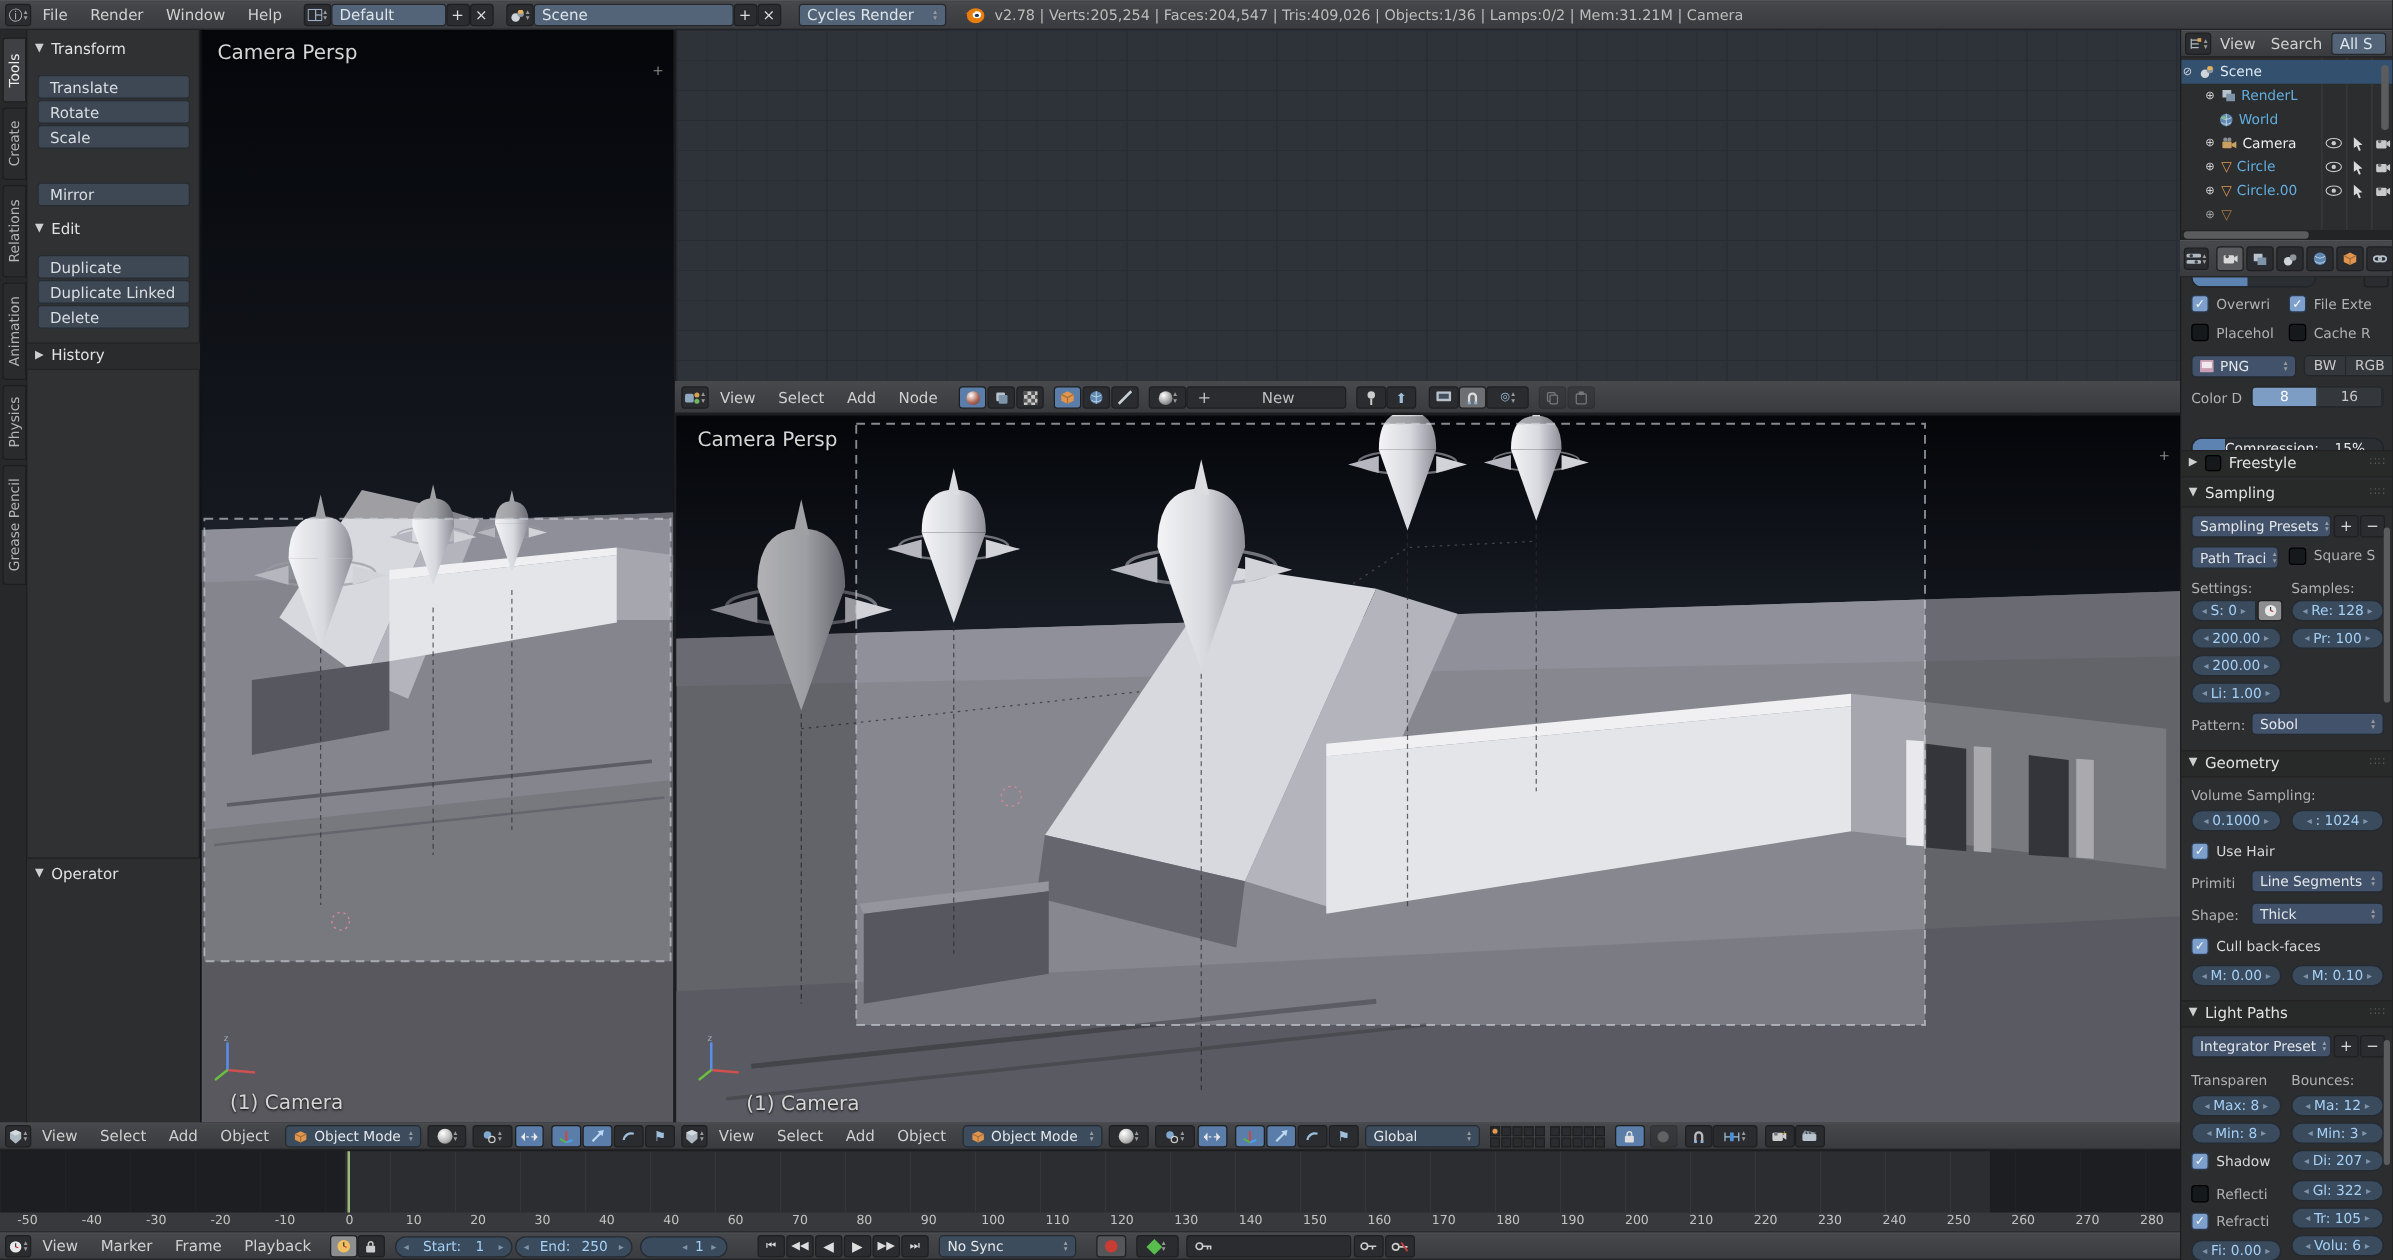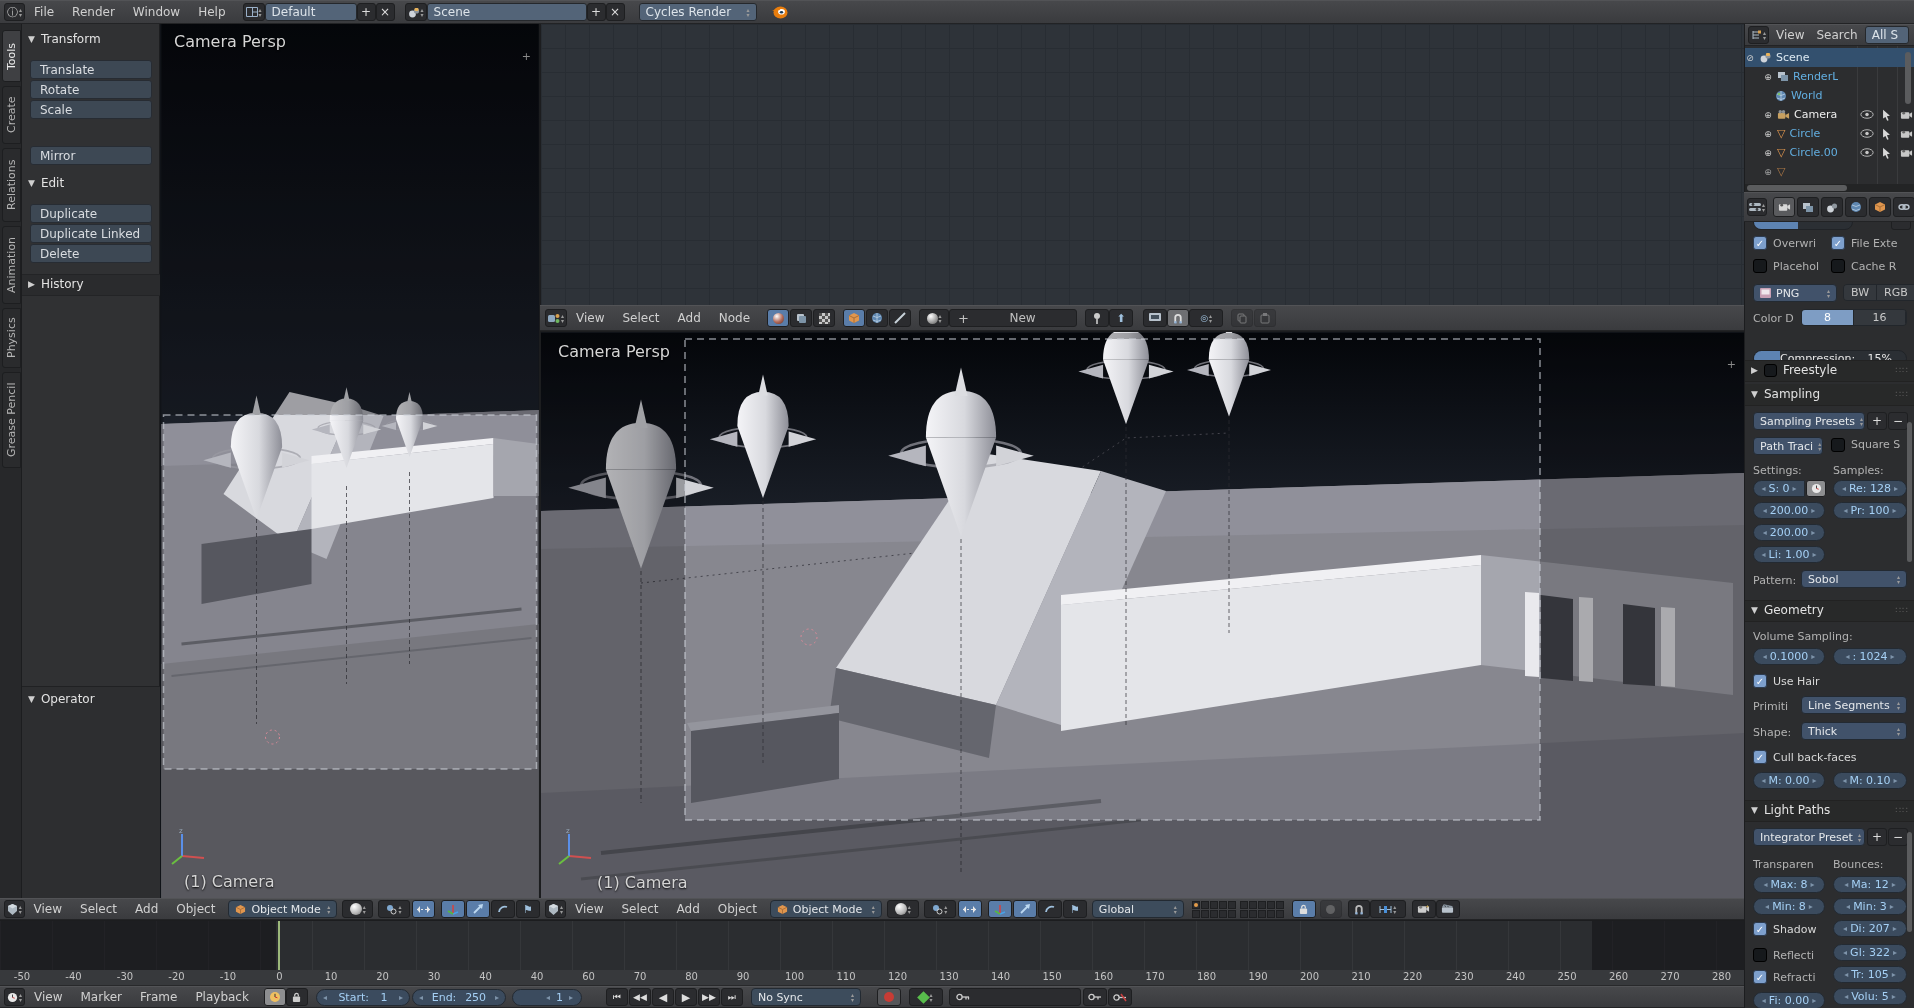"v2.78 | Verts:205,254 | Faces:204,547" span { html: none -> <span>v2.78 | Verts:205,254 | Faces:204,547 | Tris:409,026 | Objects:1/36 | Lamps:0/2 | Mem:31.21M | Camera</span> }
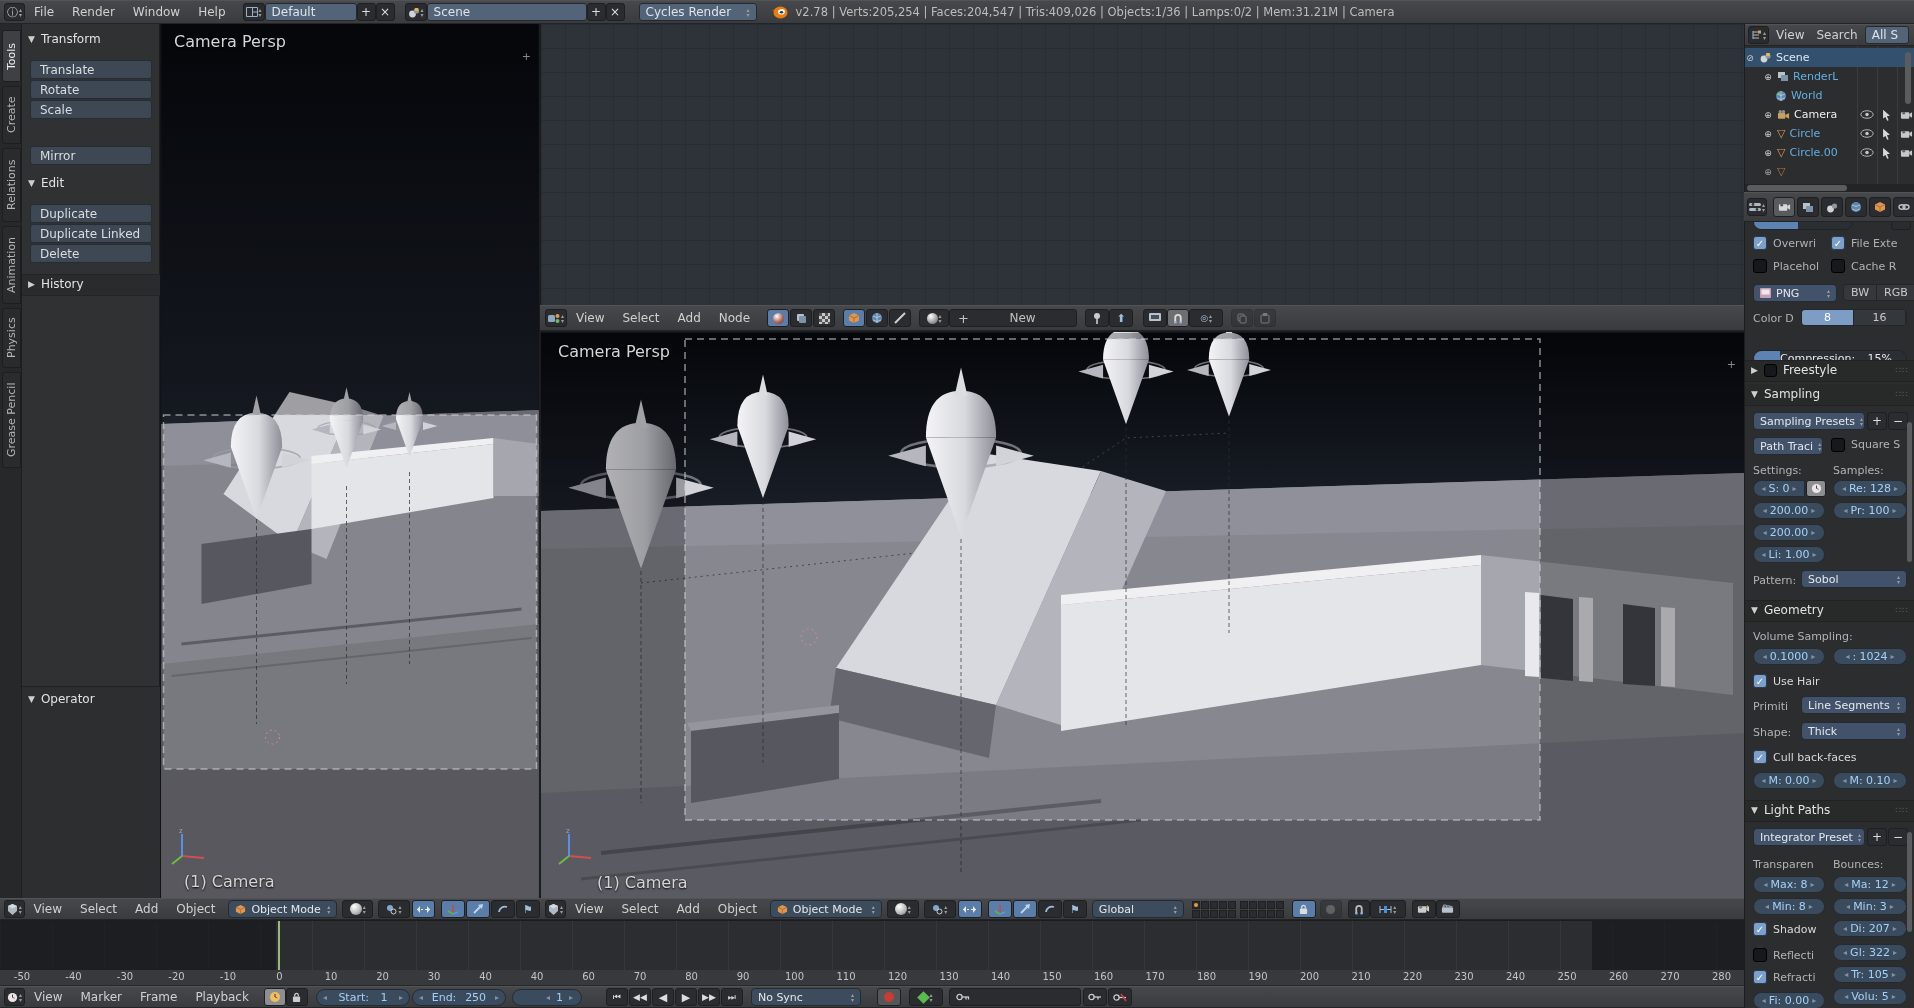"Volu: 5" span { text: 5 -> 6 }
